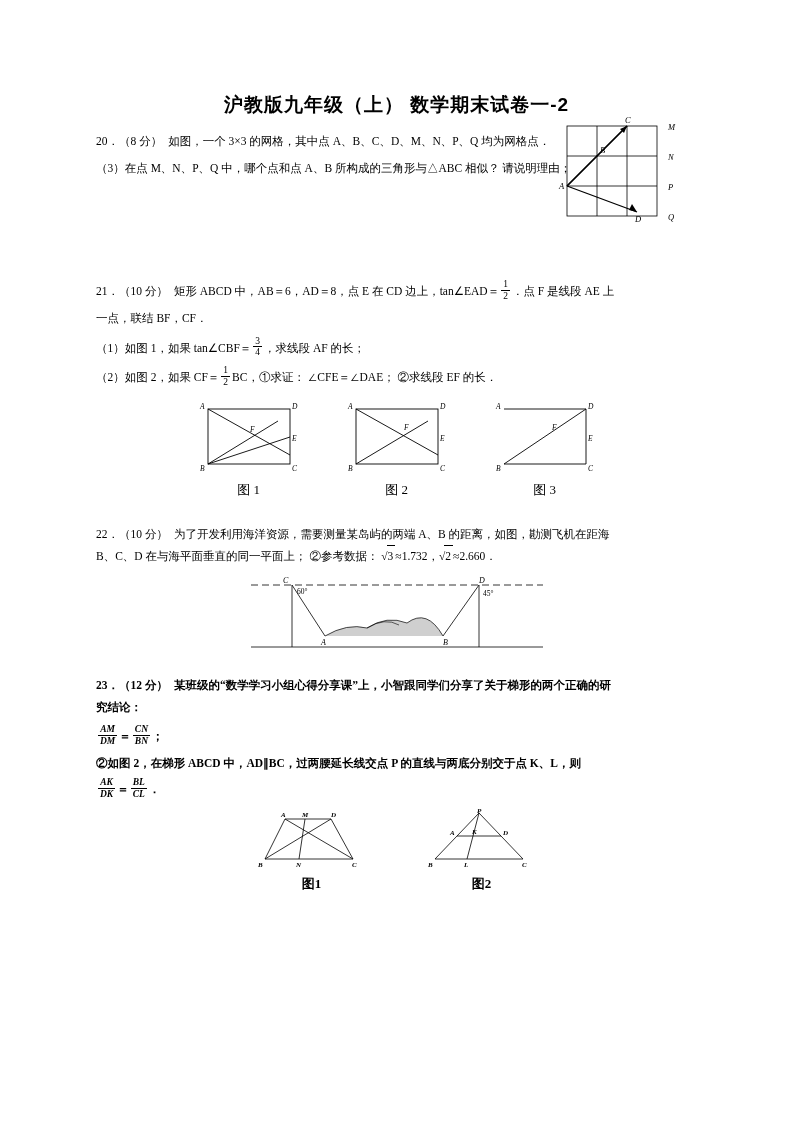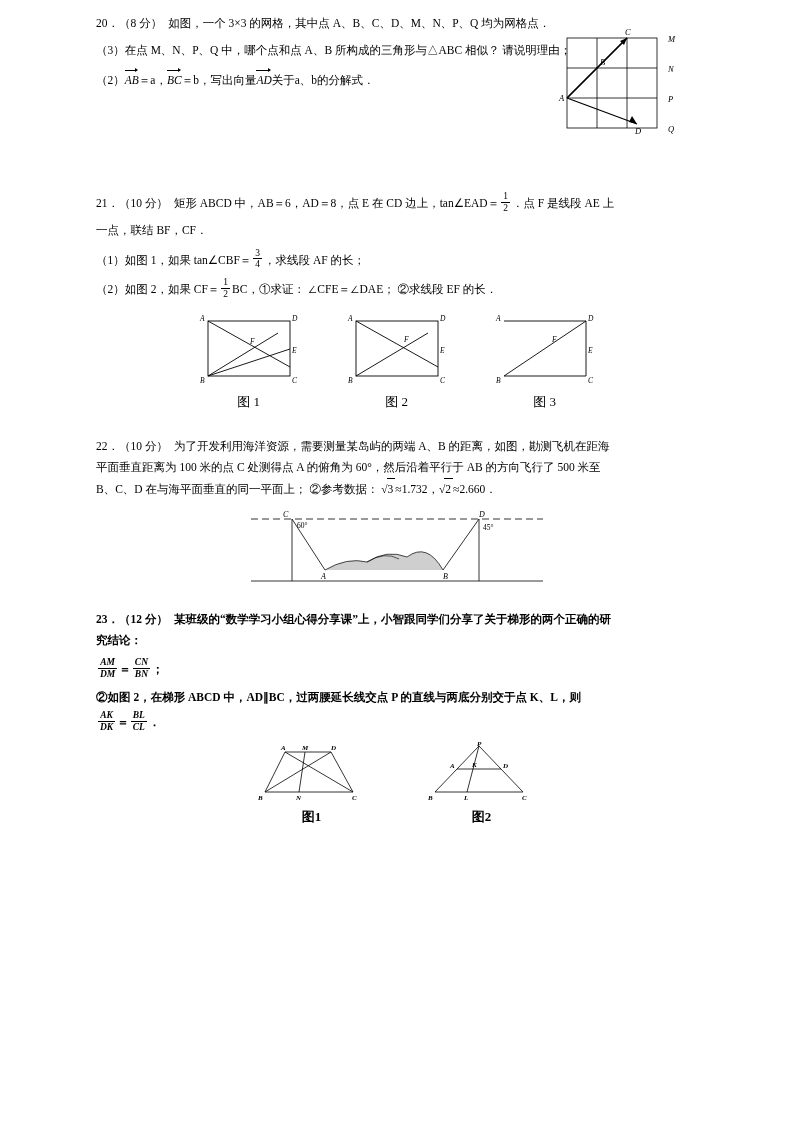"沪教版九年级（上） 数学期末试卷一-2" div.doc-title { html: none -> <div>沪教版九年级（上） 数学期末试卷一-2</div> }
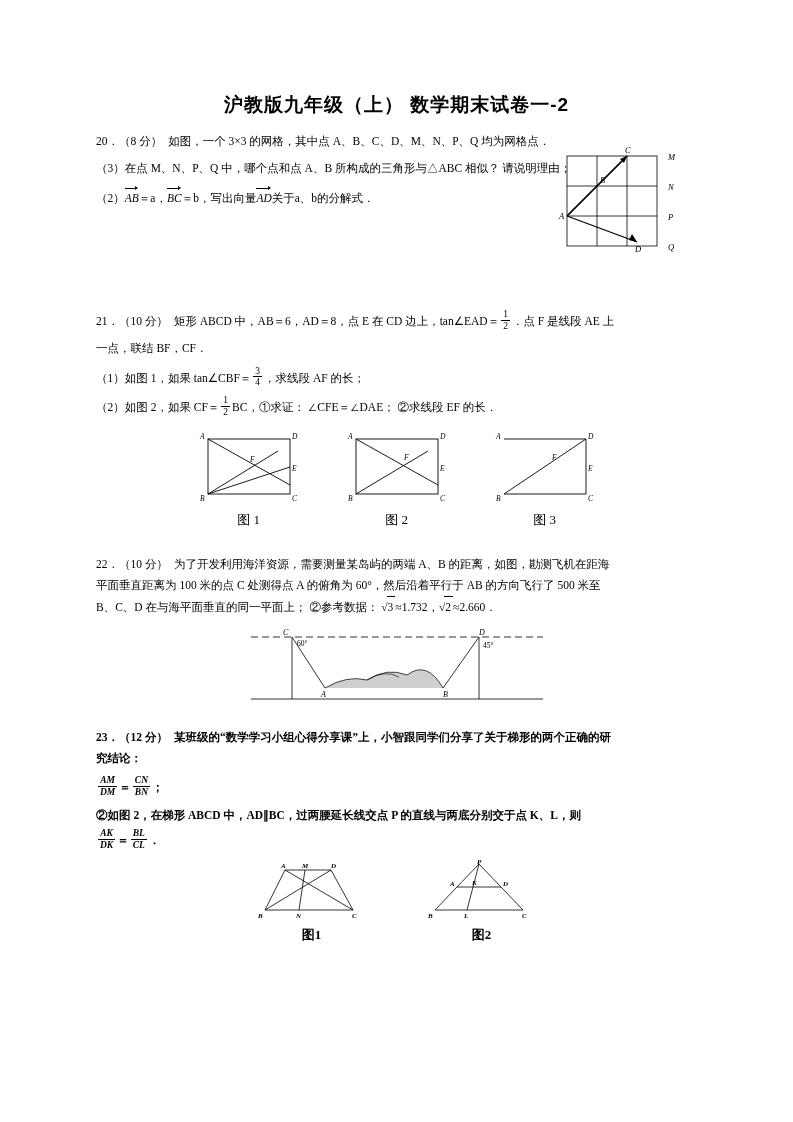"（2）AB＝a，BC＝b，写出向量AD关于a、b的分解式．" div.sub-item { html: <div> <span>（2）</span><span><span></span><span>AB</span></span><span>＝a，</span><span><span></span><span>BC</span></span><span>＝b，写出向量</span><span><span></span><span>AD</span></span><span>关于a、b的分解式．</span> </div> -> none }
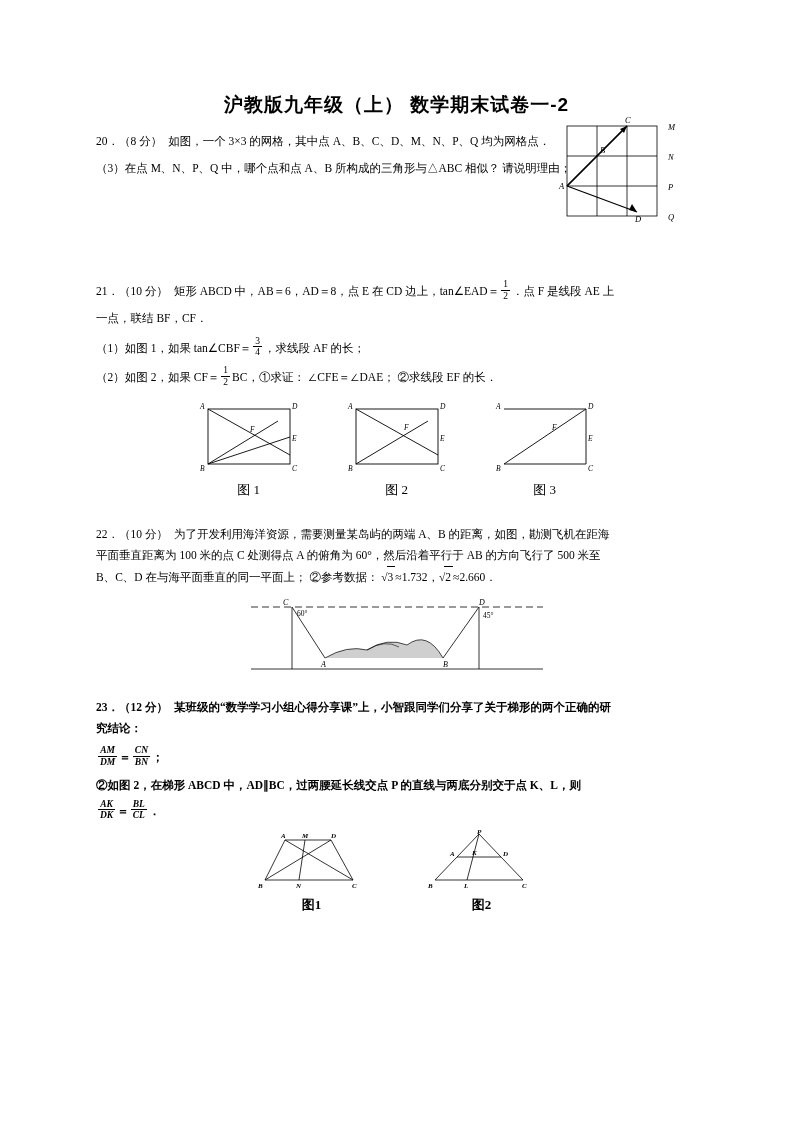"平面垂直距离为 100 米的点 C 处测得点" div { html: <div>平面垂直距离为 100 米的点 C 处测得点 A 的俯角为 60°，然后沿着平行于 AB 的方向飞行了 500 米至</div> -> none }
